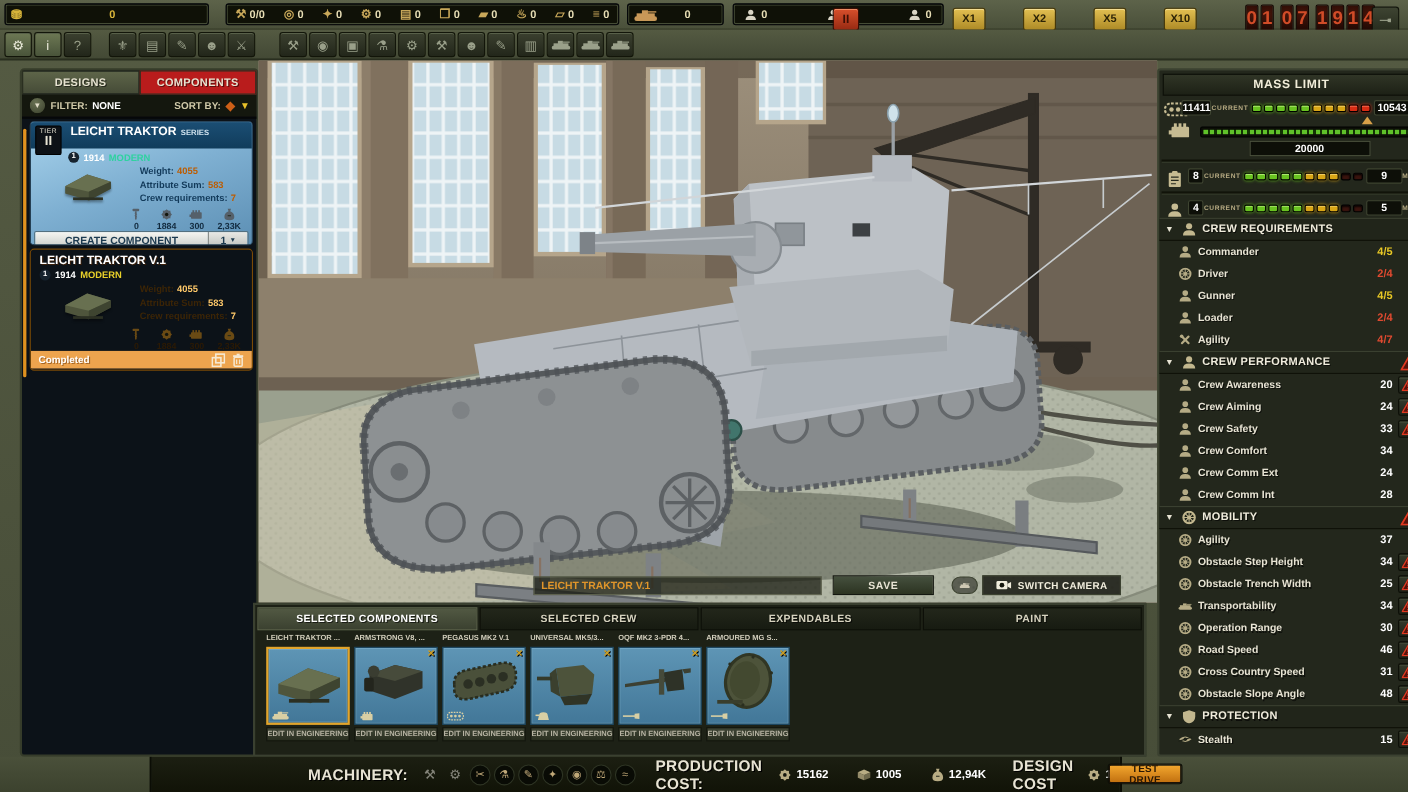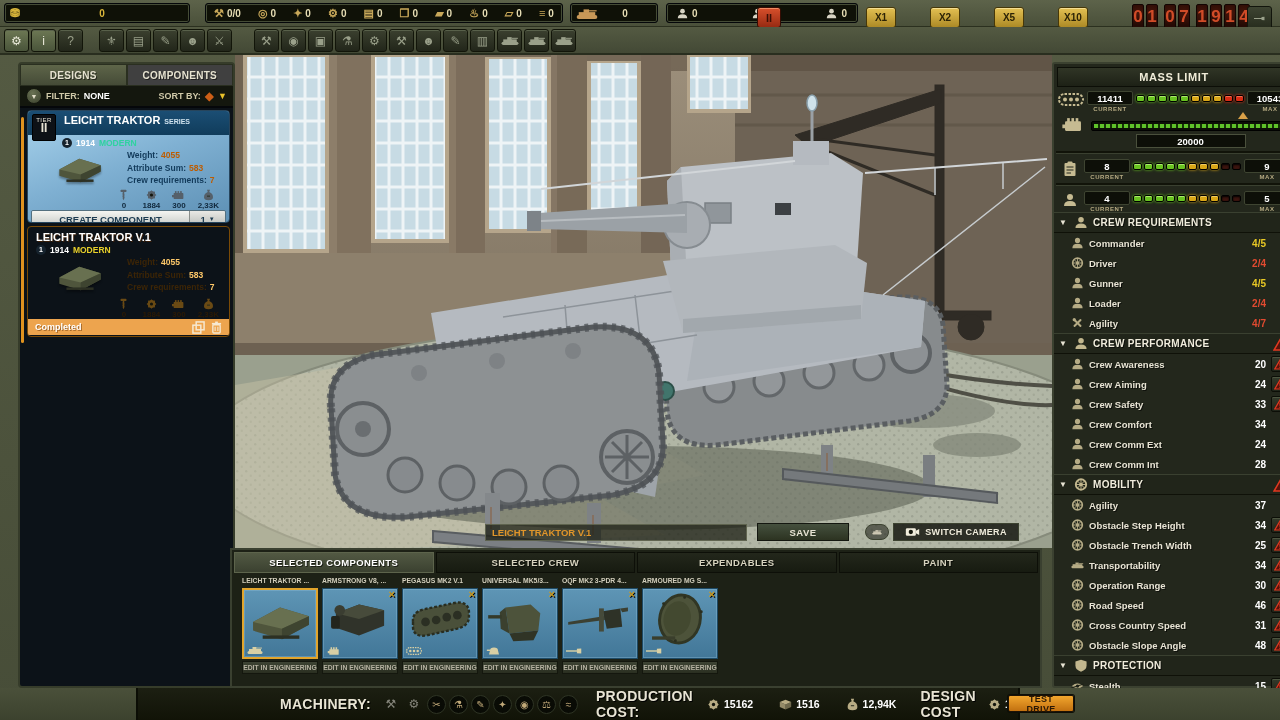"COMPONENTS" .lp-tab { background: #404040 -> #b91c1c }
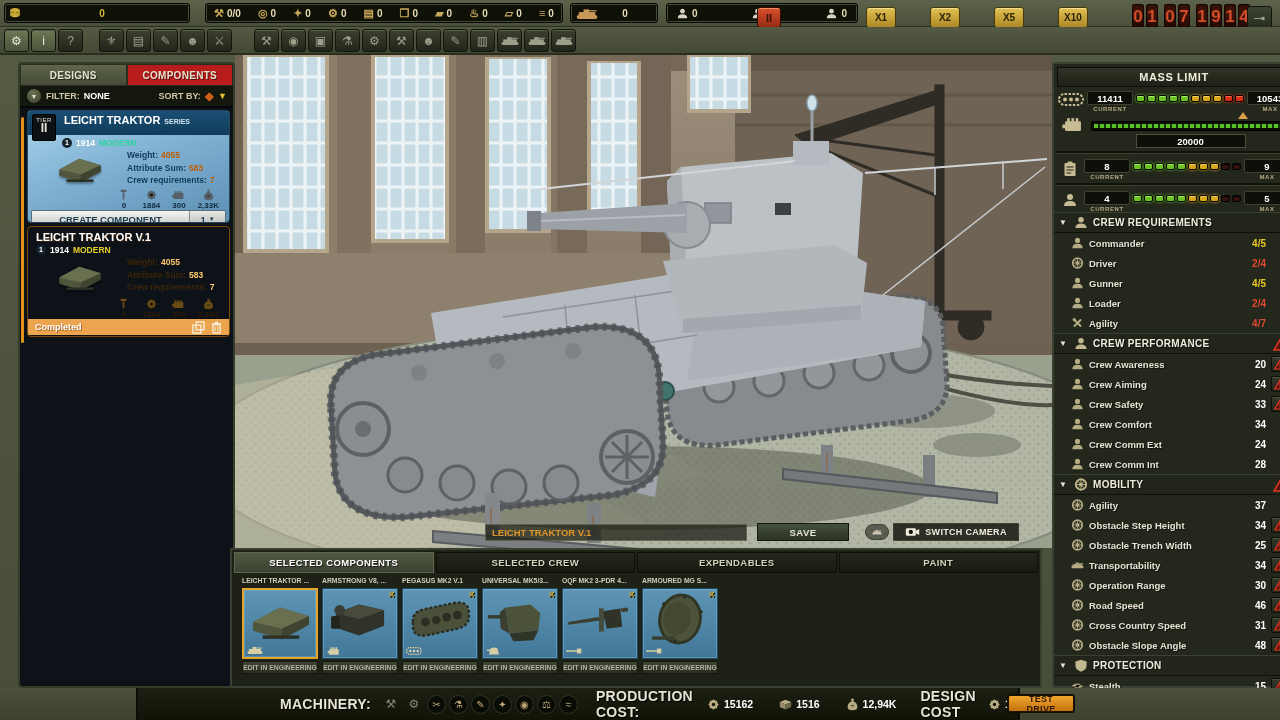"11411" .val-wrap { flex-direction: column -> row; justify-content: none -> flex-end }
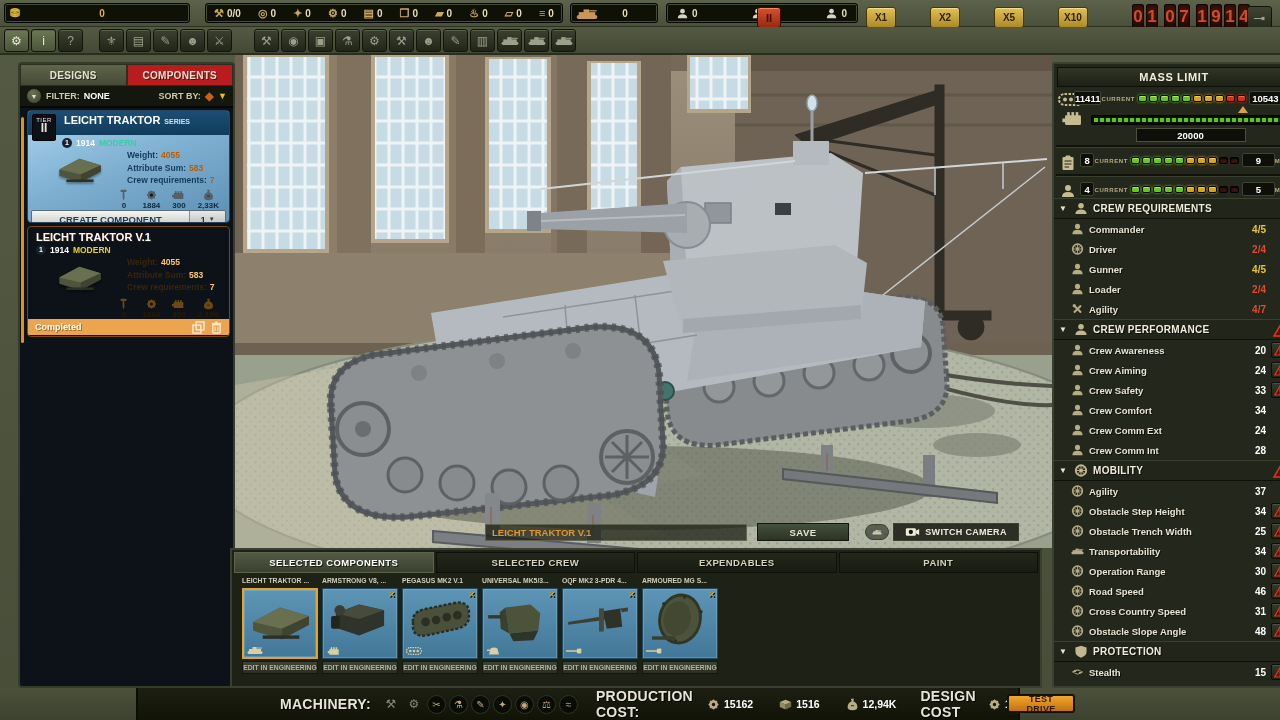"1516" span { text: 1516 -> 1005 }
